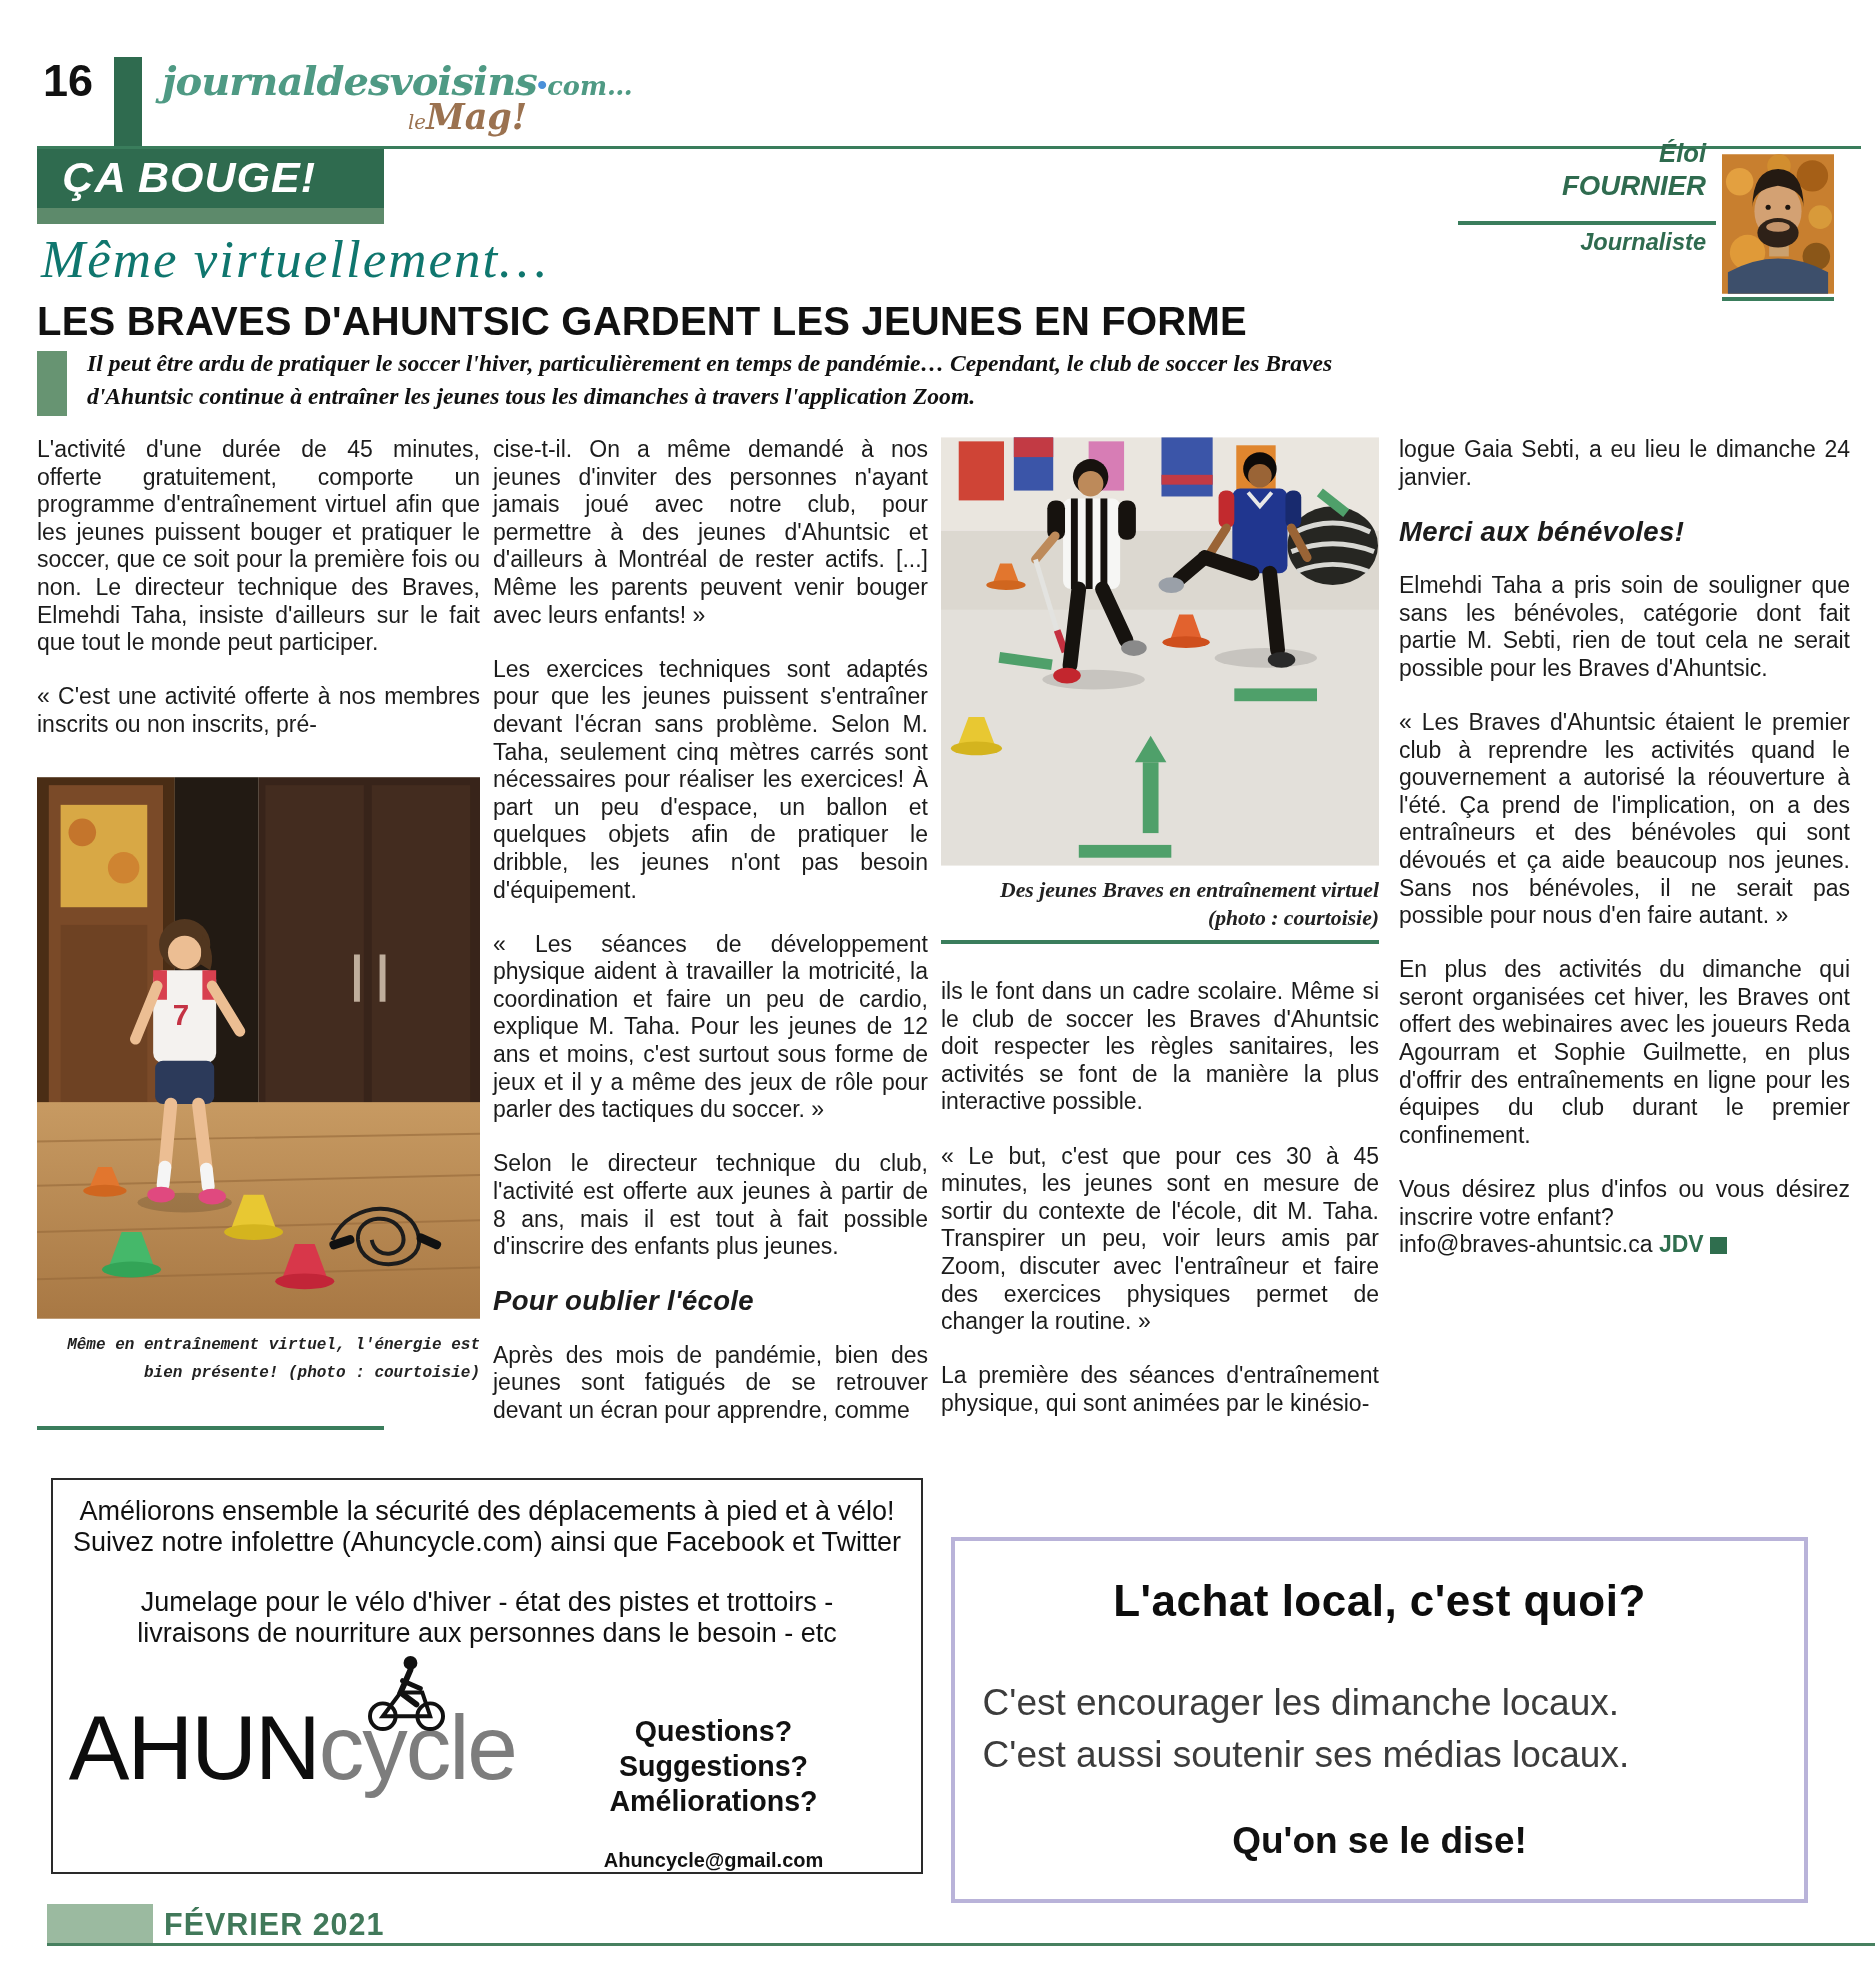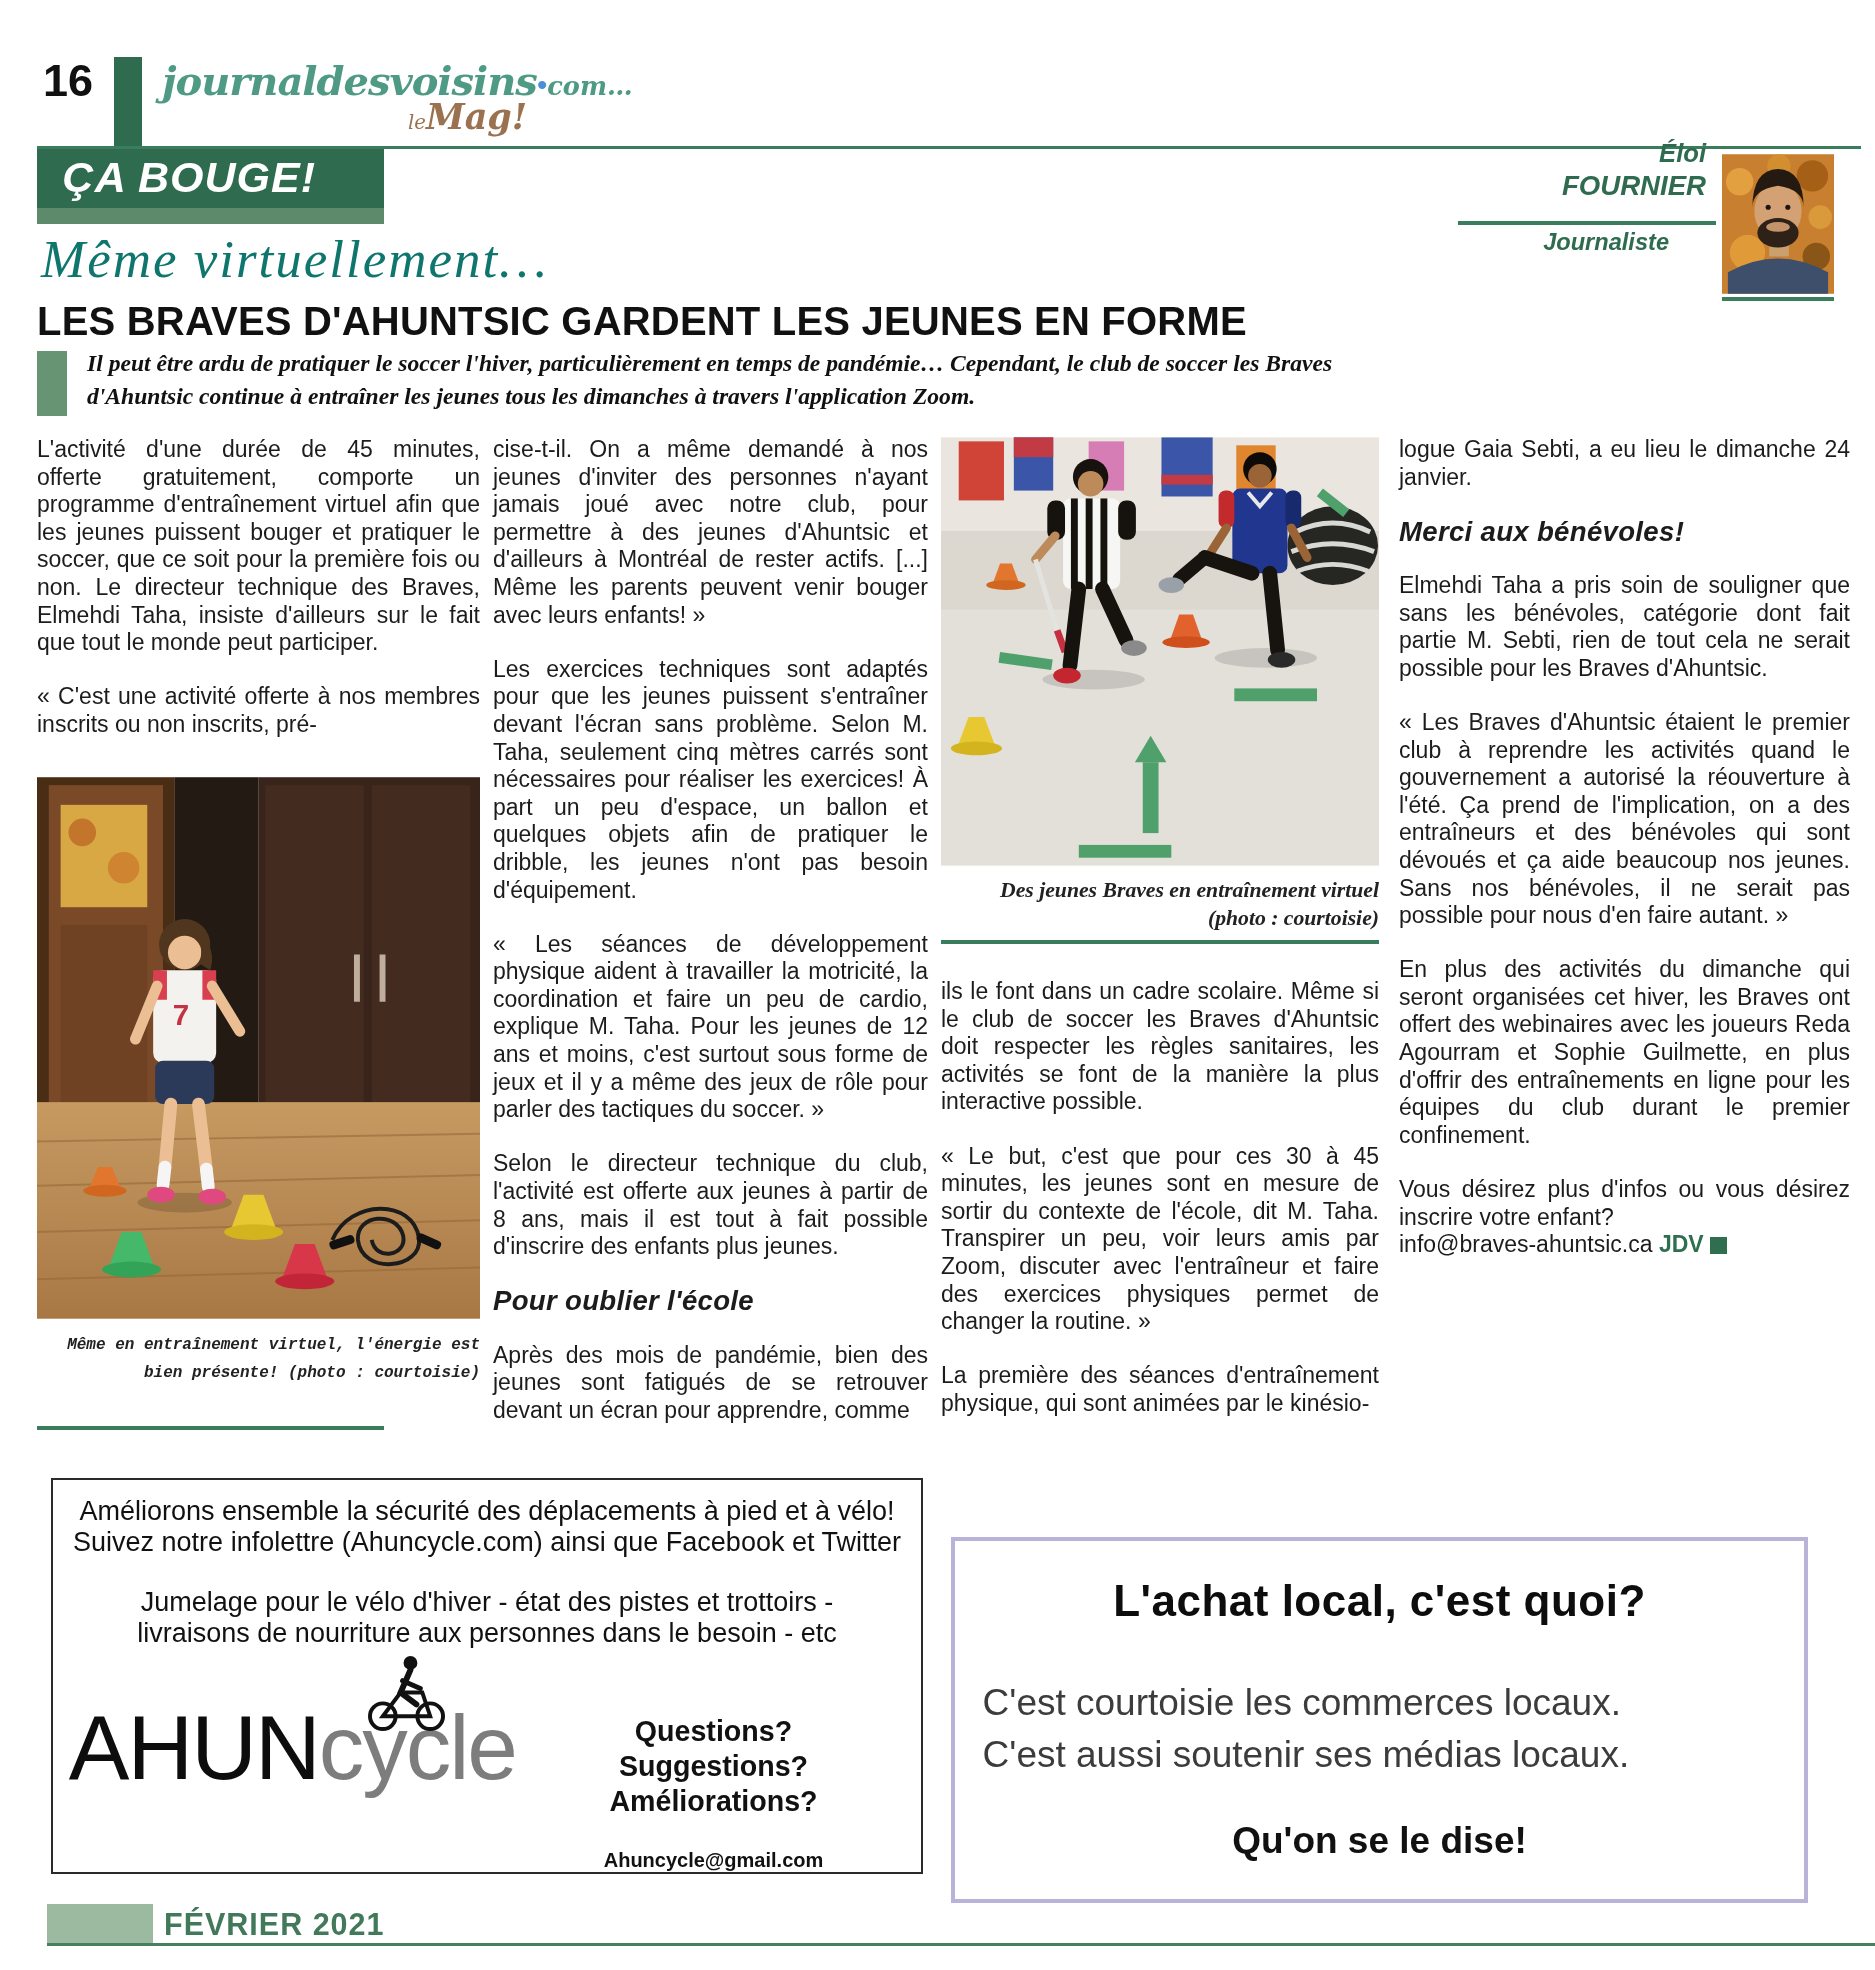"Journaliste" .author-role { left: 1372px -> 1409px }
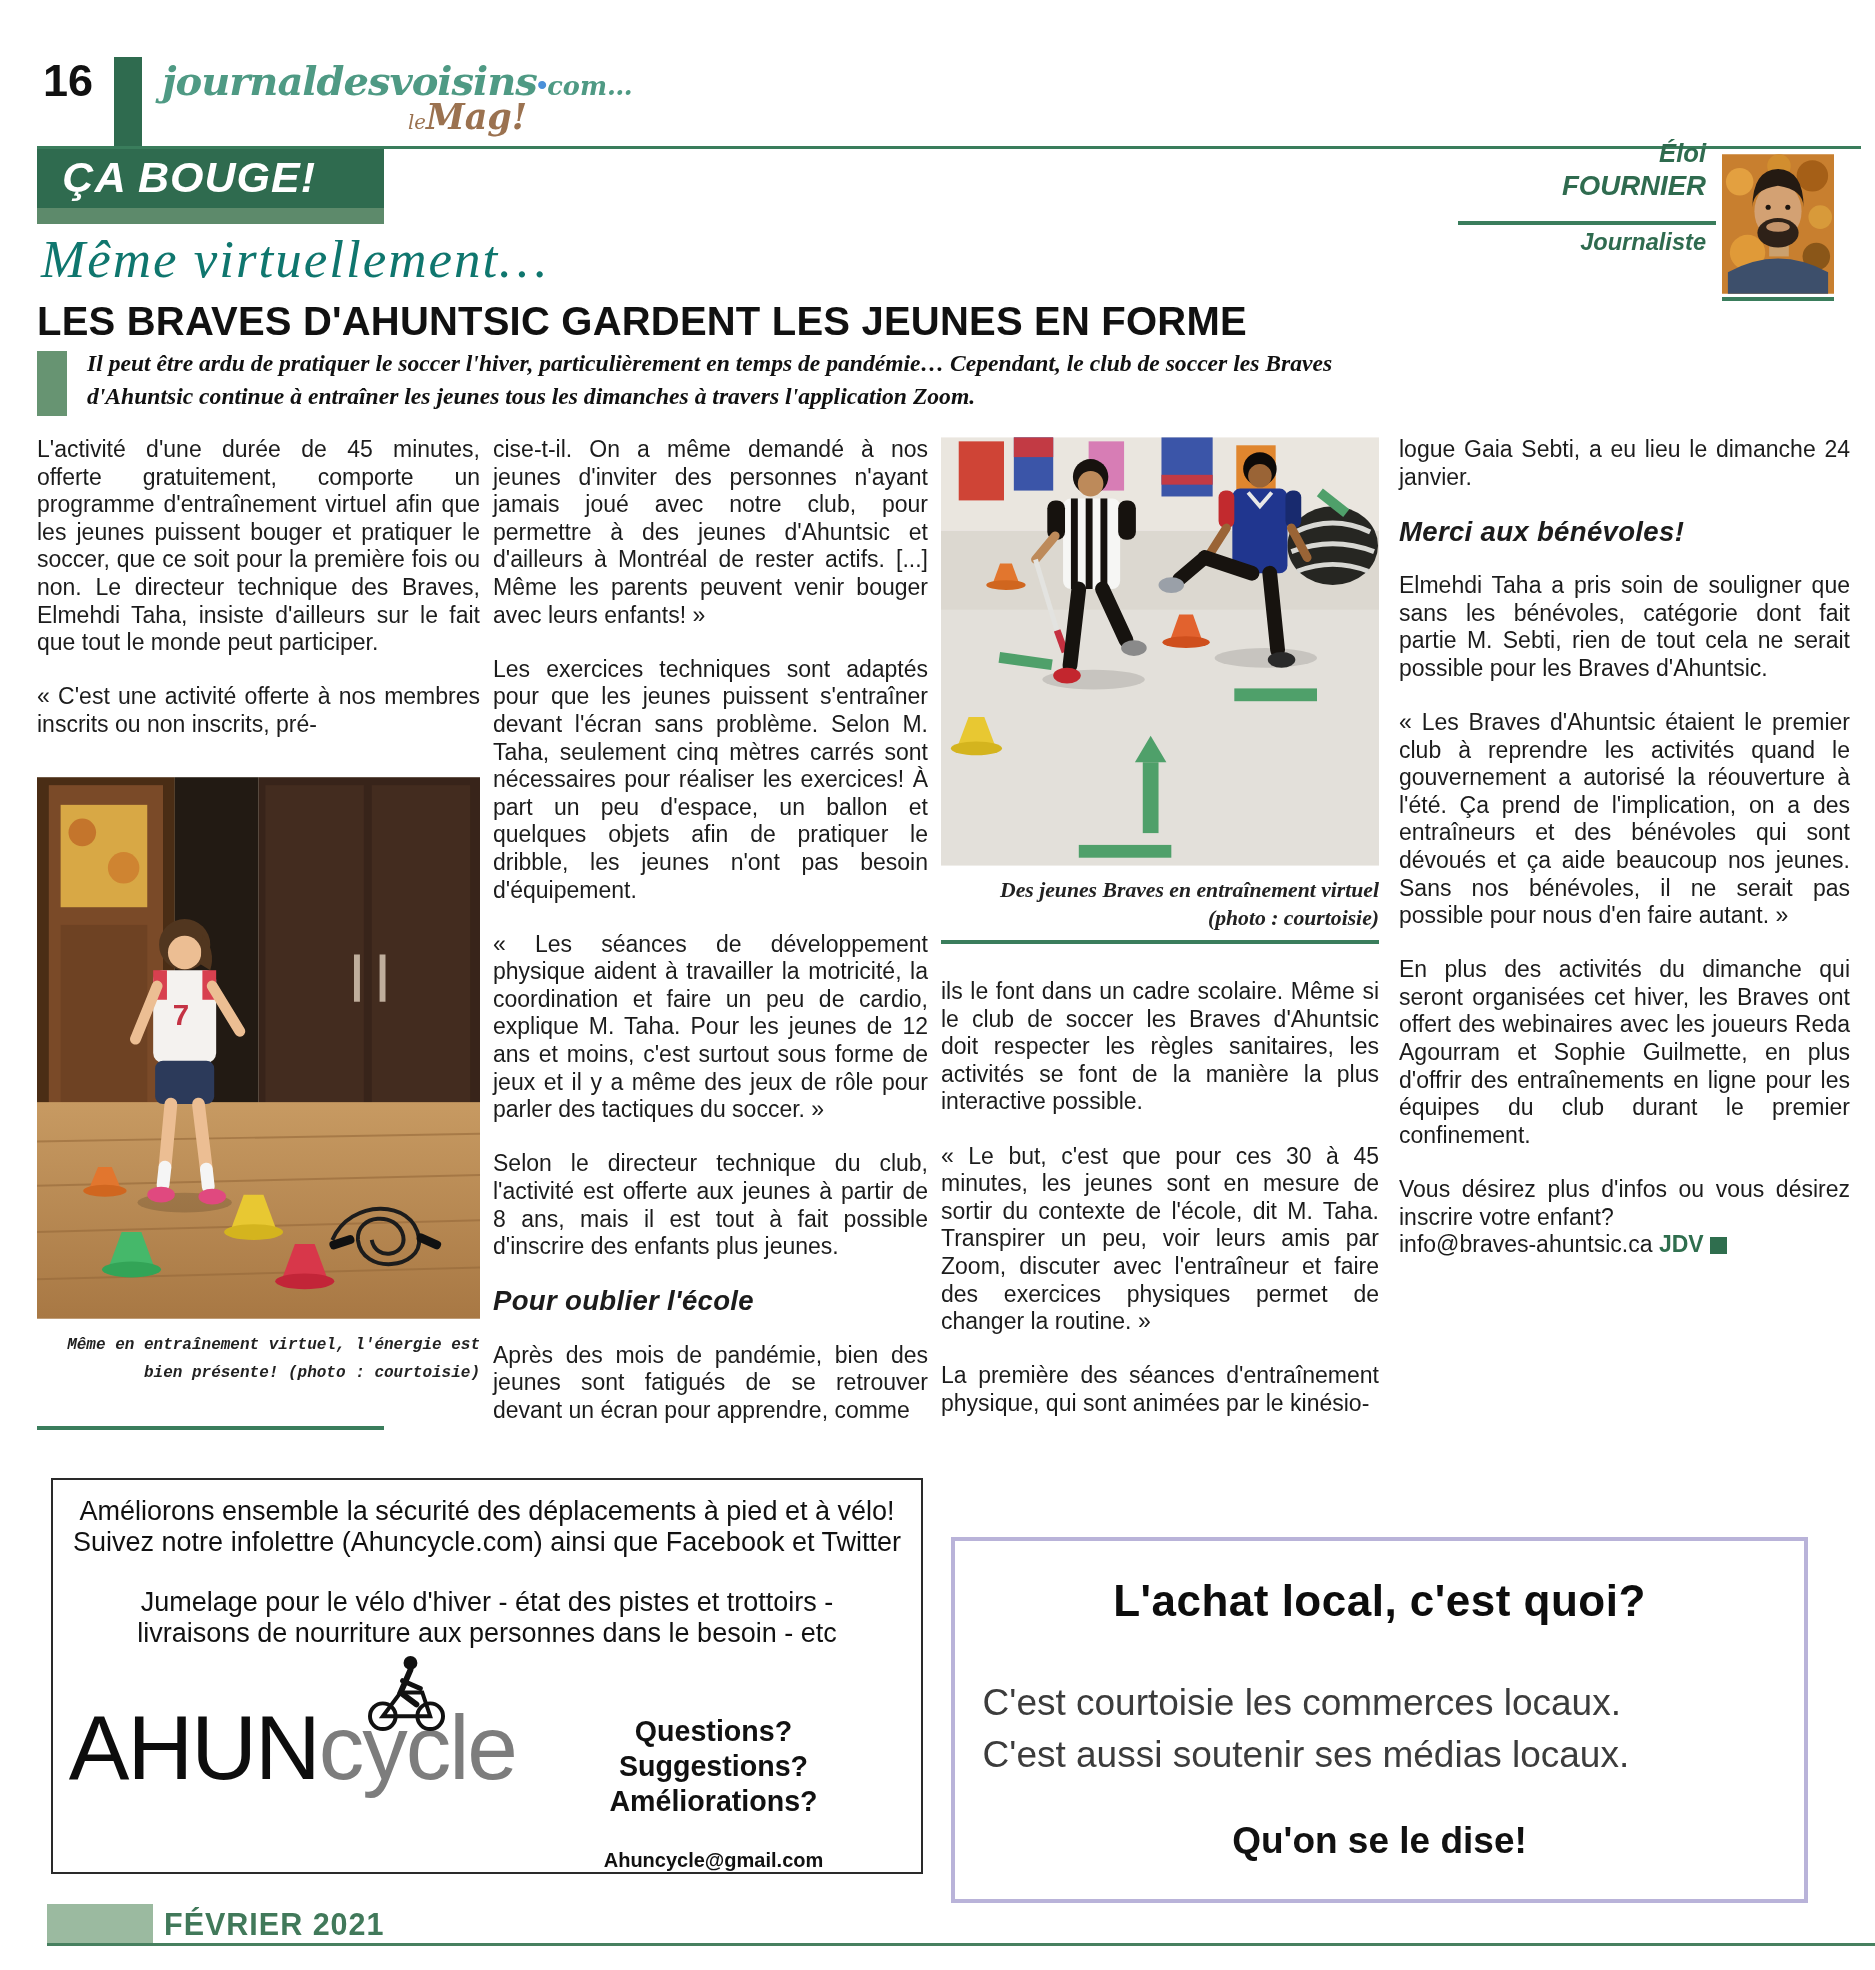"C'est courtoisie les commerces locaux." span { text: courtoisie les commerces -> encourager les dimanche }
